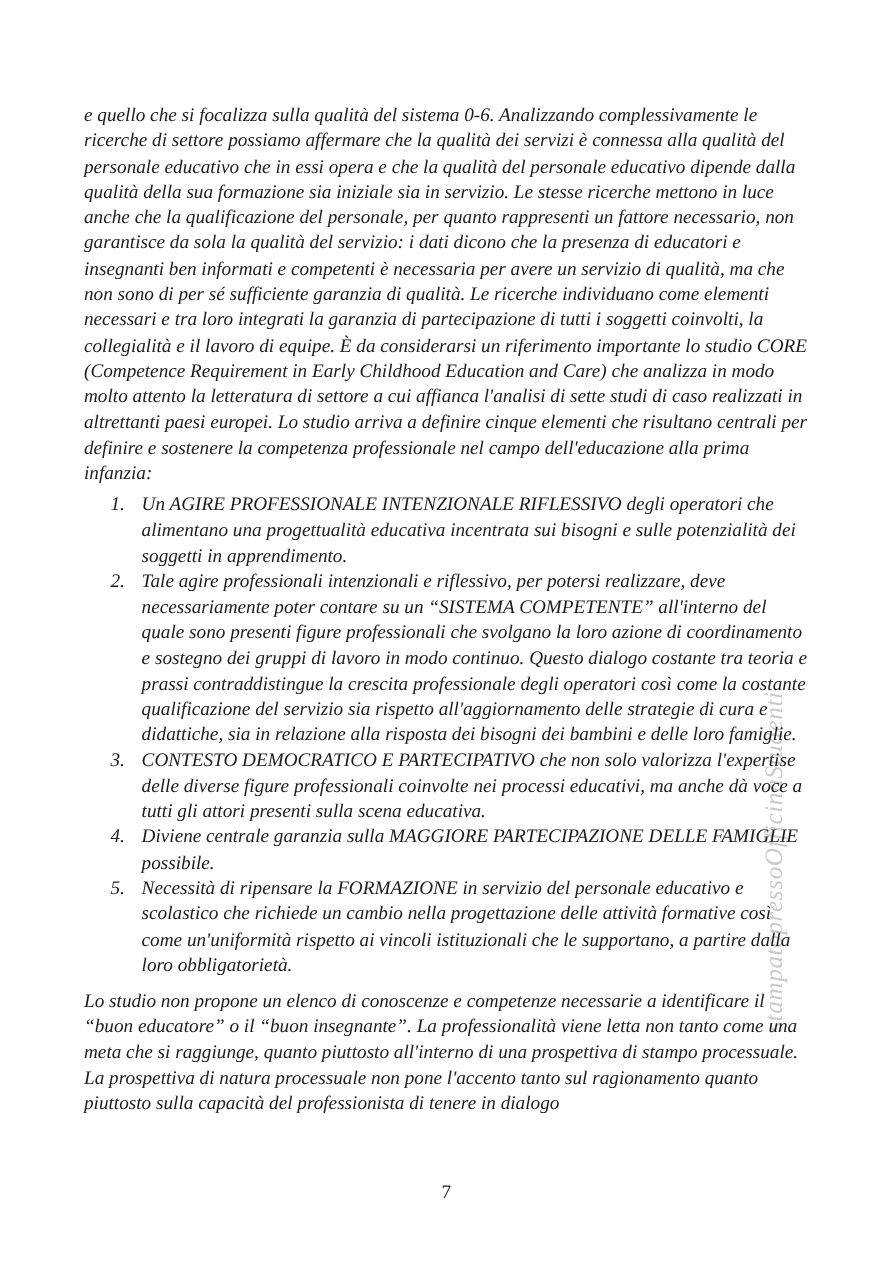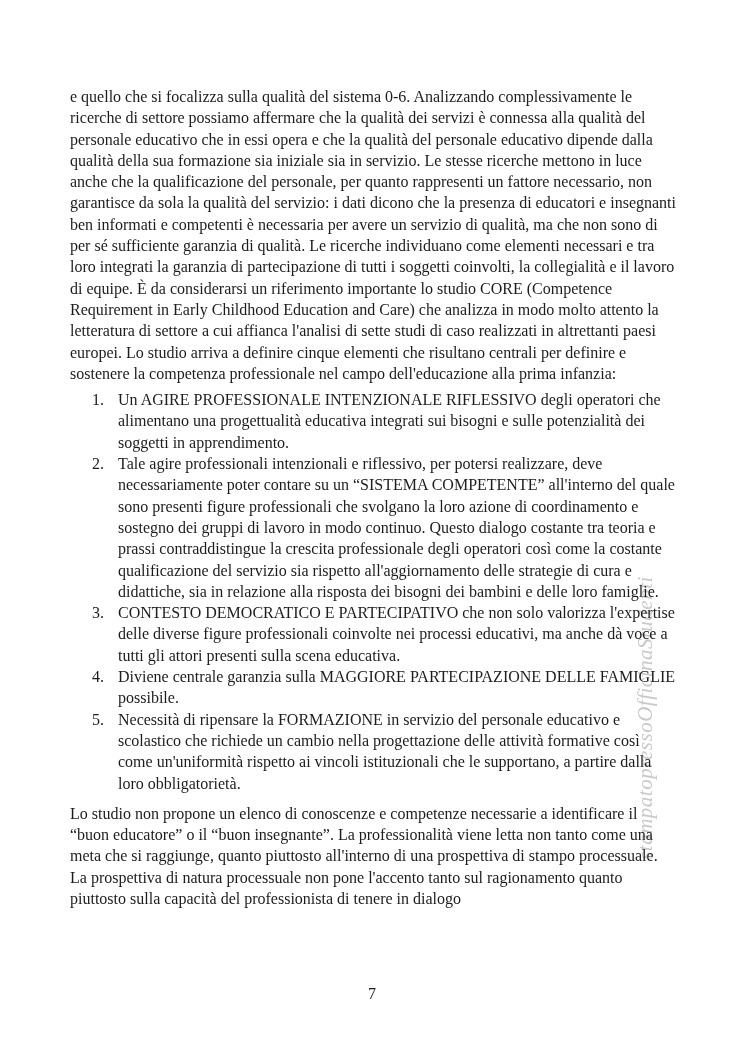"e quello che si focalizza" .content { font-style: none -> italic }
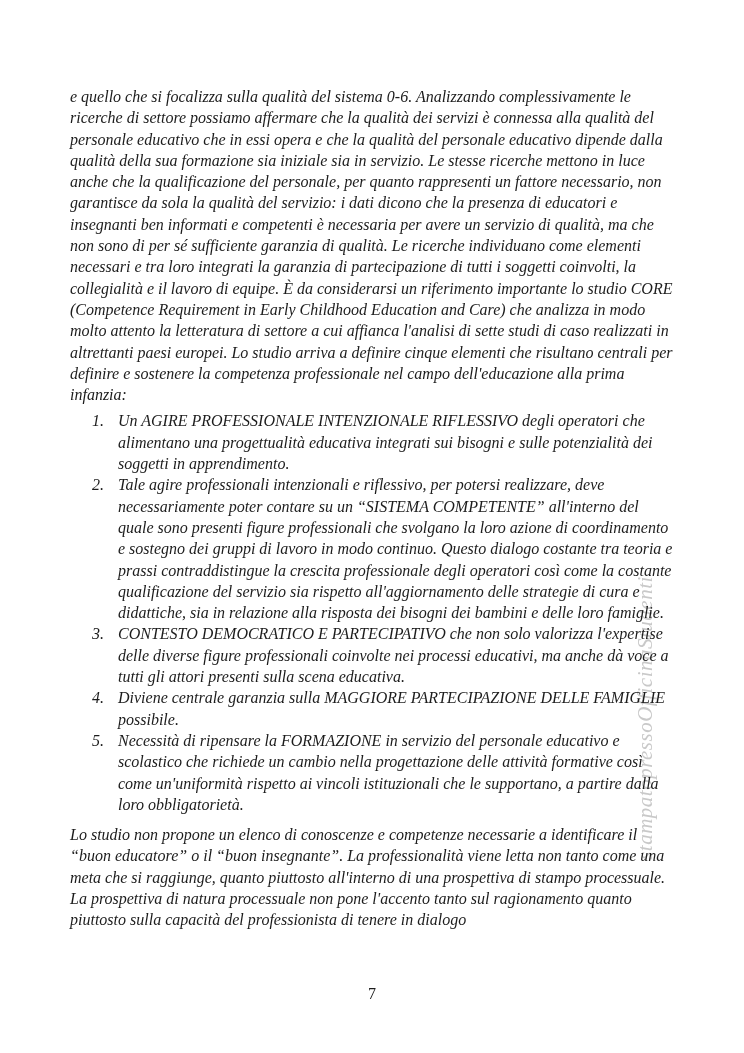"Un AGIRE PROFESSIONALE INTENZIONALE" span.txt { text: integrati -> incentrata }
